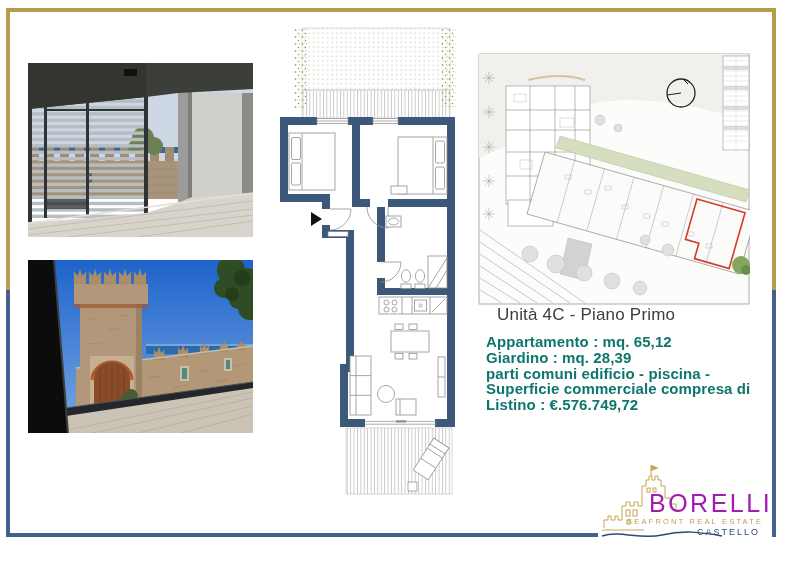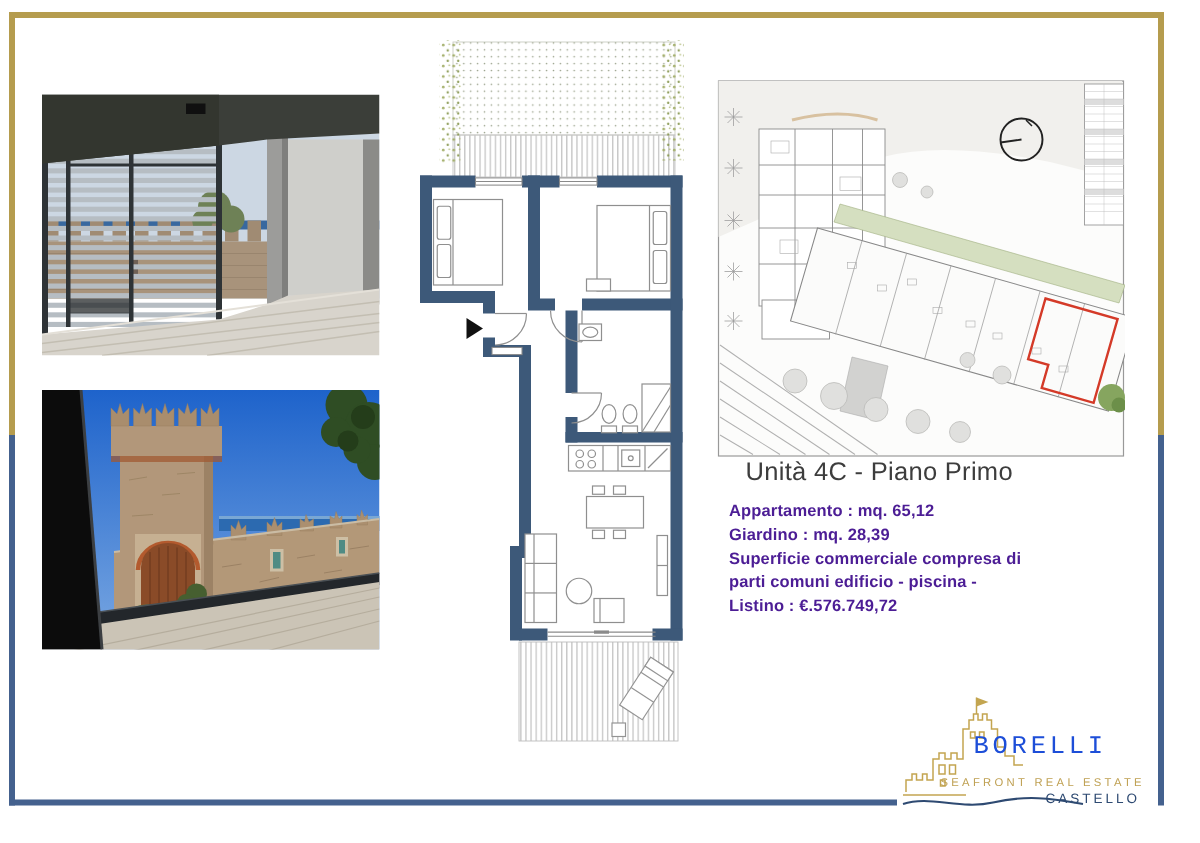"Appartamento : mq. 65,12" #unit-details { color: #4c1d95 -> #0f766e; font-size: 11px -> 15px }
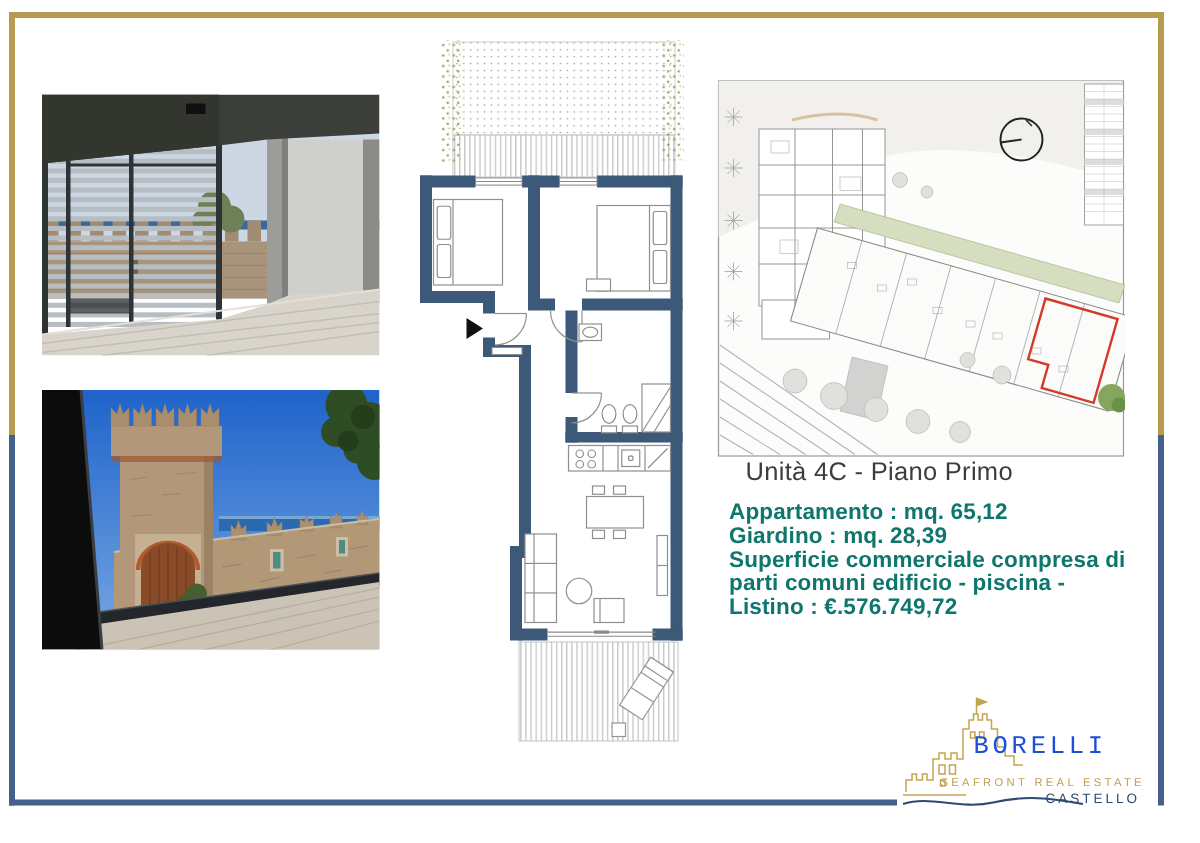"Superficie commerciale compresa di" div { order: before "parti comuni edificio - piscina" -> after "parti comuni edificio - piscina" }
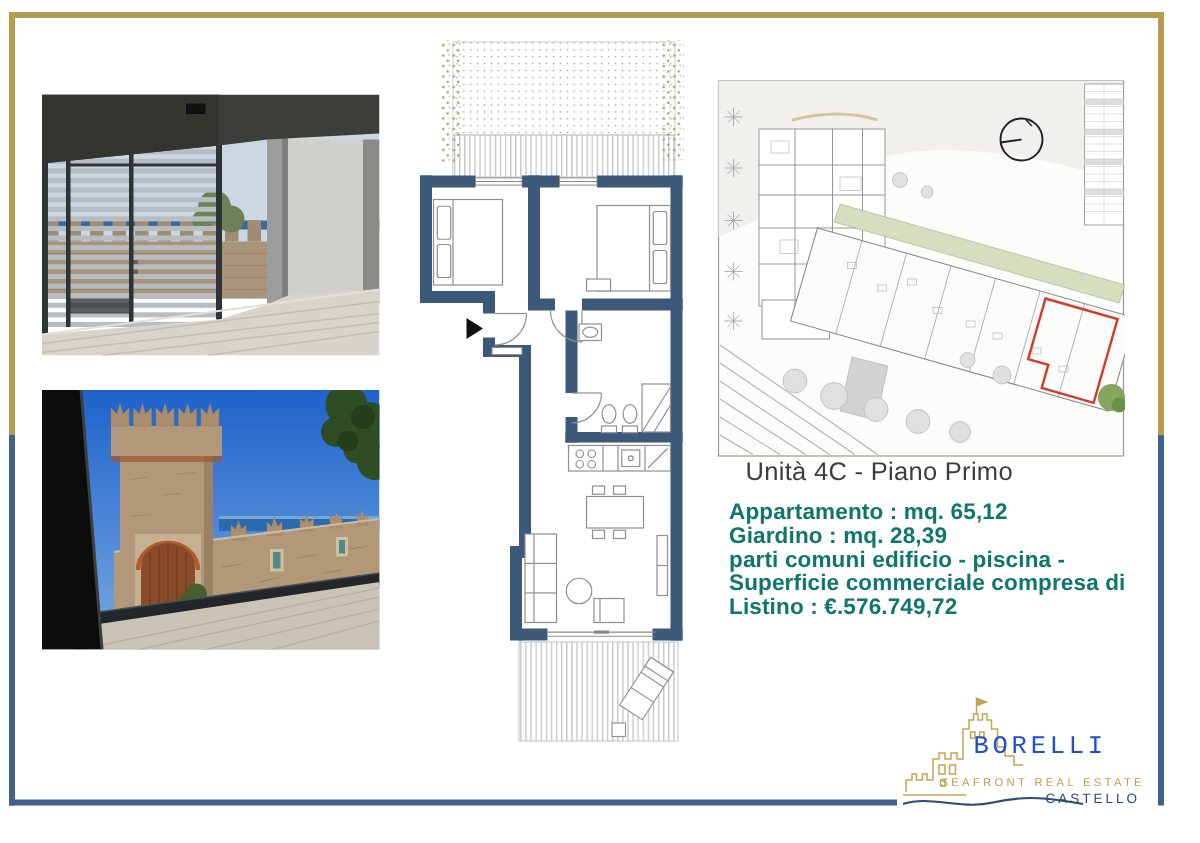"BORELLI" #brand-borelli { color: #1d4ed8 -> #a21caf; font-family: Liberation Mono, monospace -> none; font-size: 17px -> 25px }
